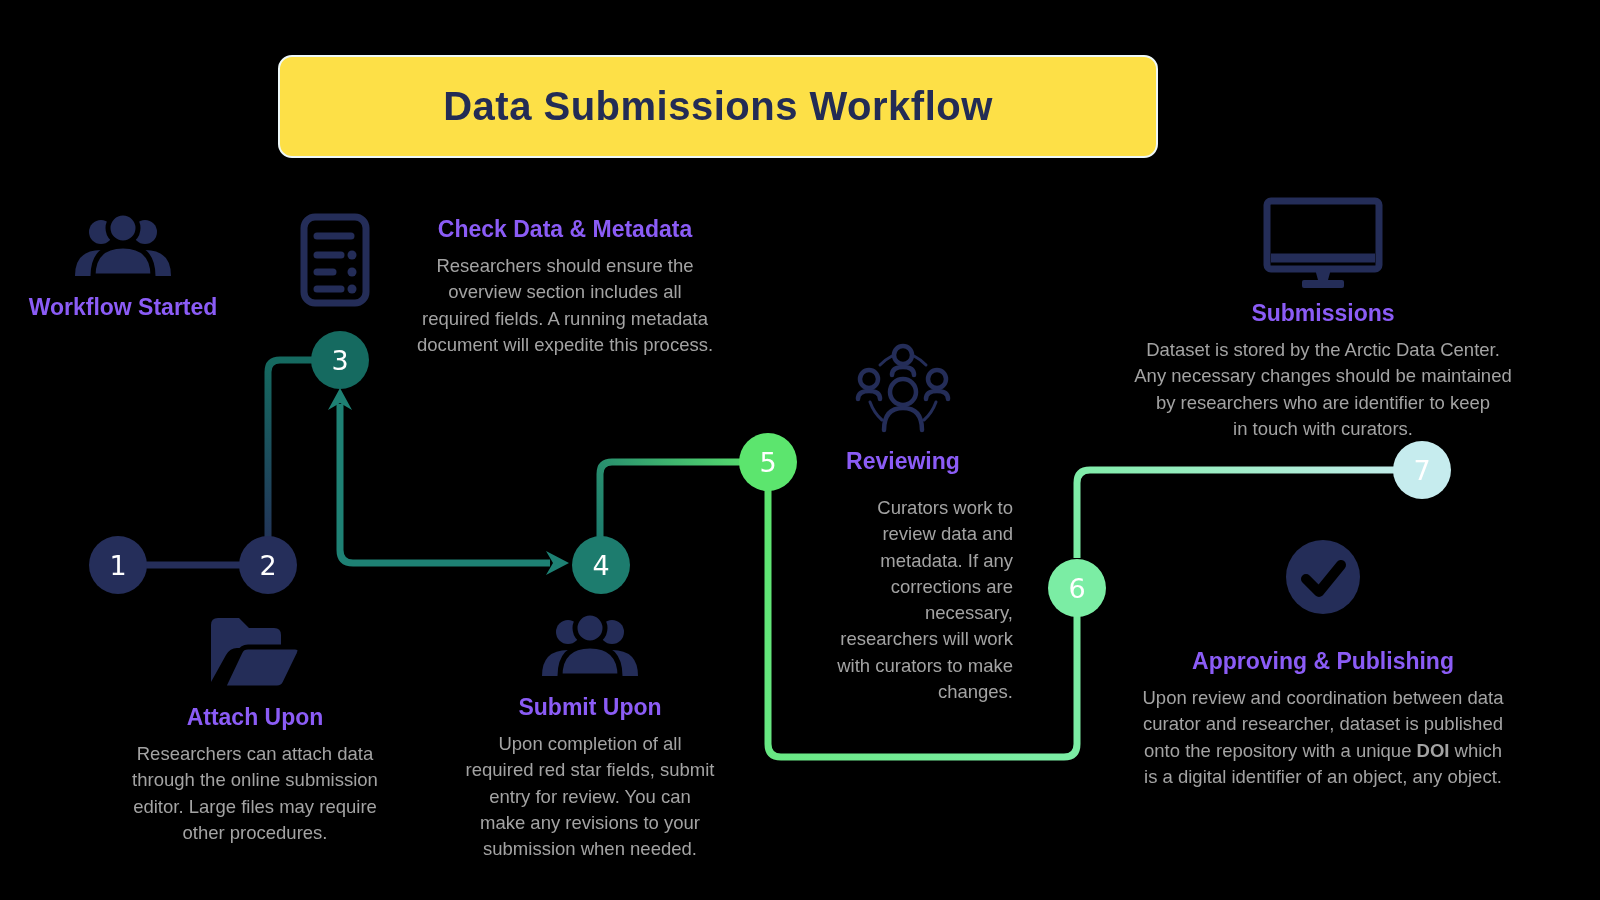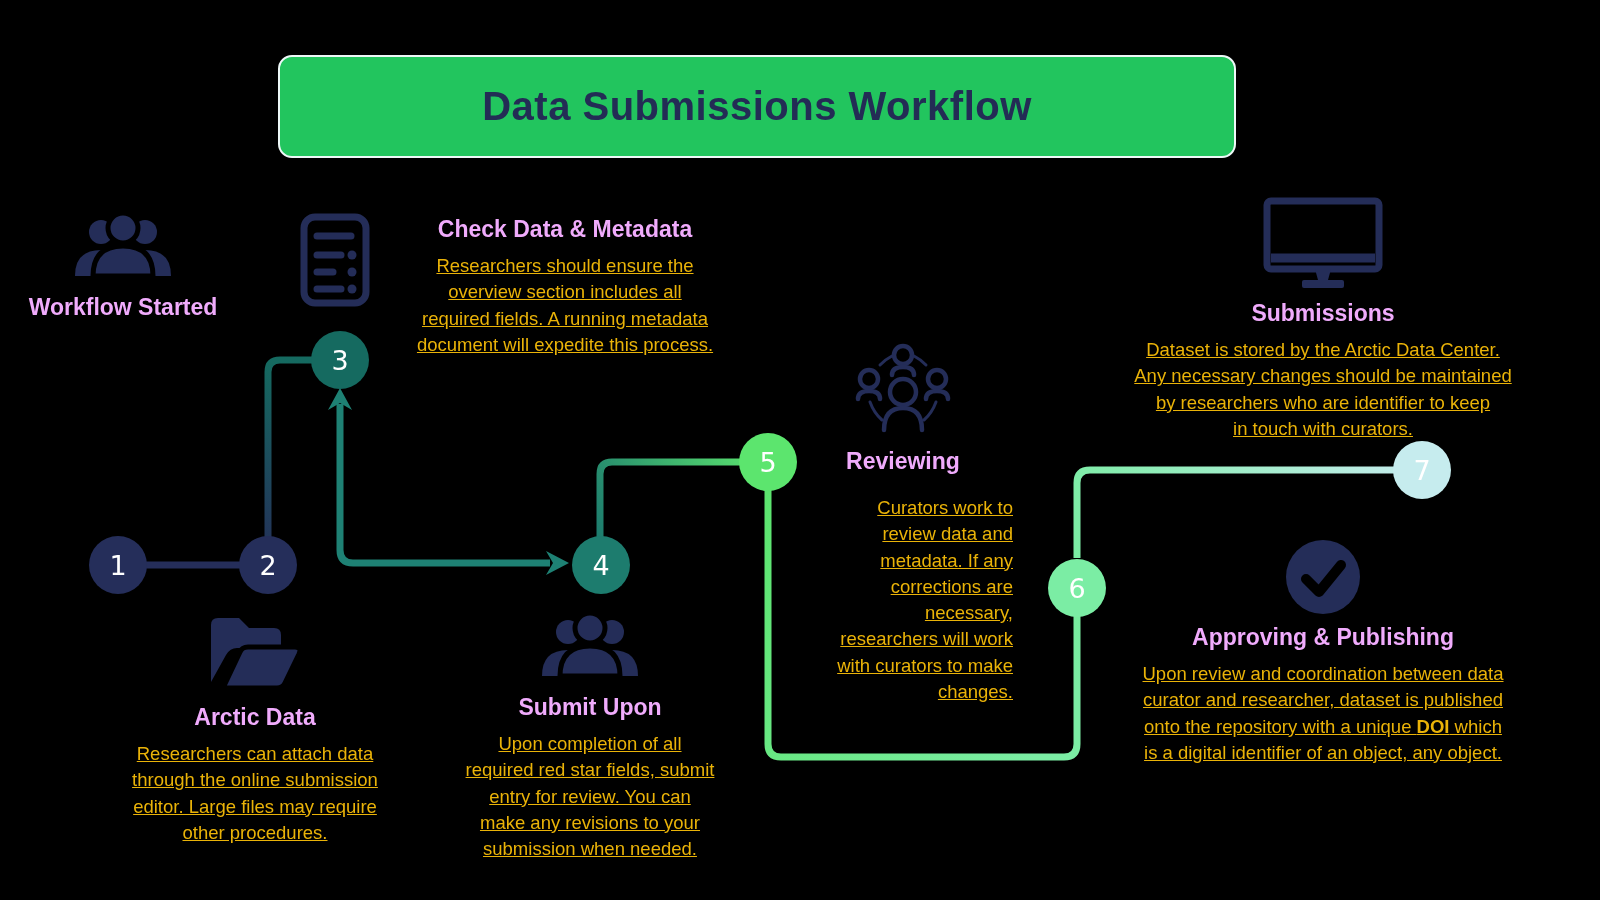"Data Submissions Workflow" .banner { background: #22c55e -> #fde047; width: 958px -> 880px }
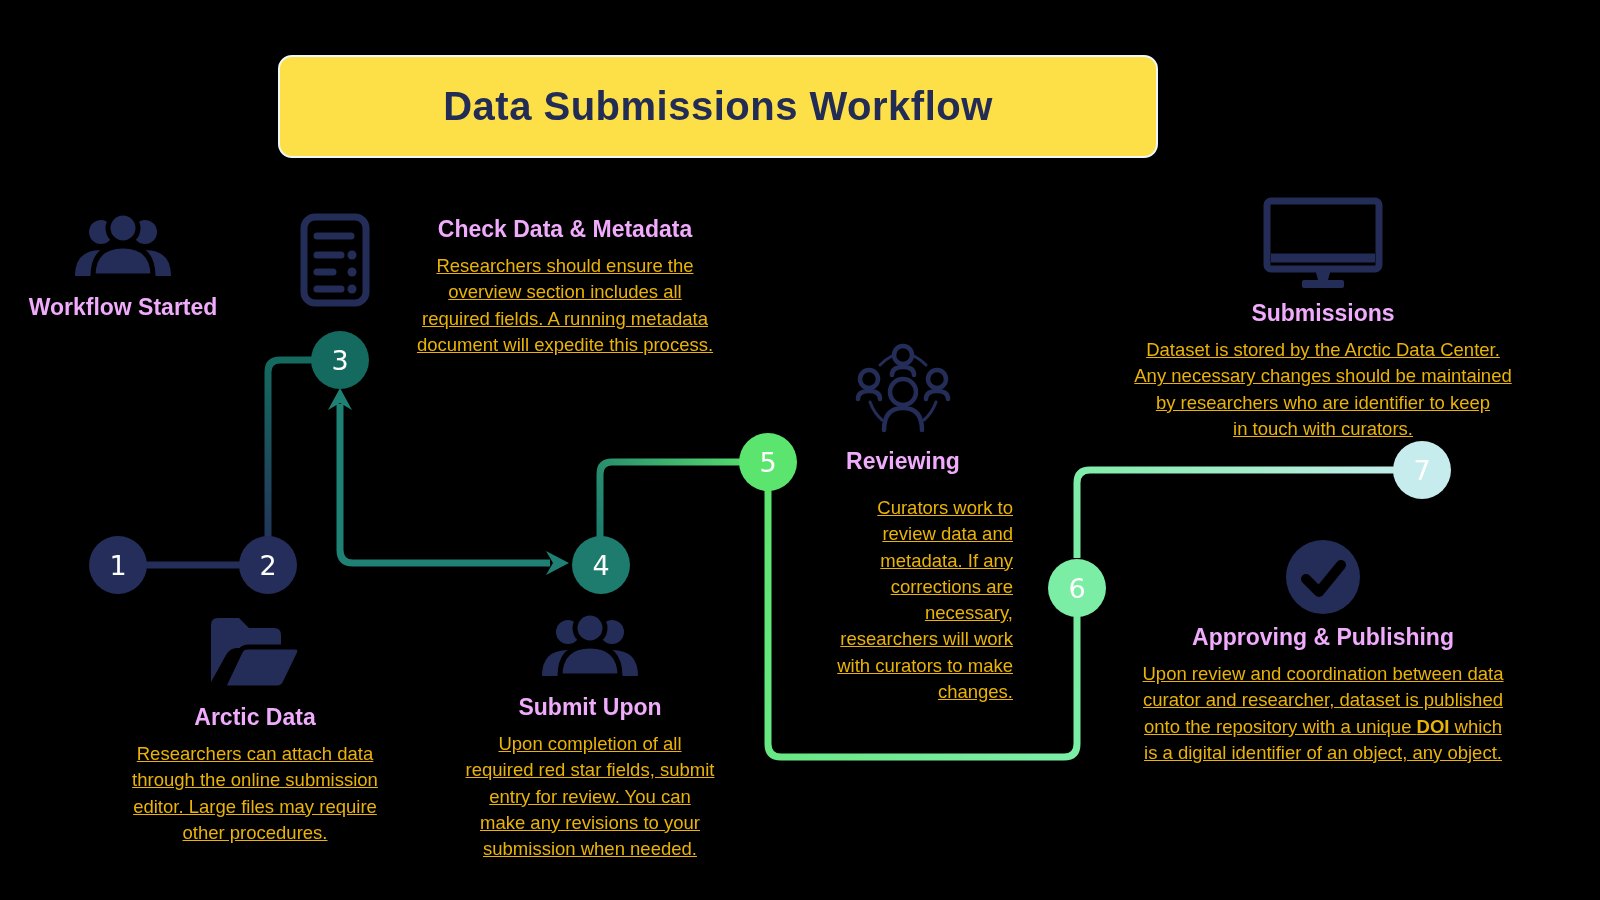"Check Data & Metadata" .card-title { color: #f0abfc -> #8b5cf6 }
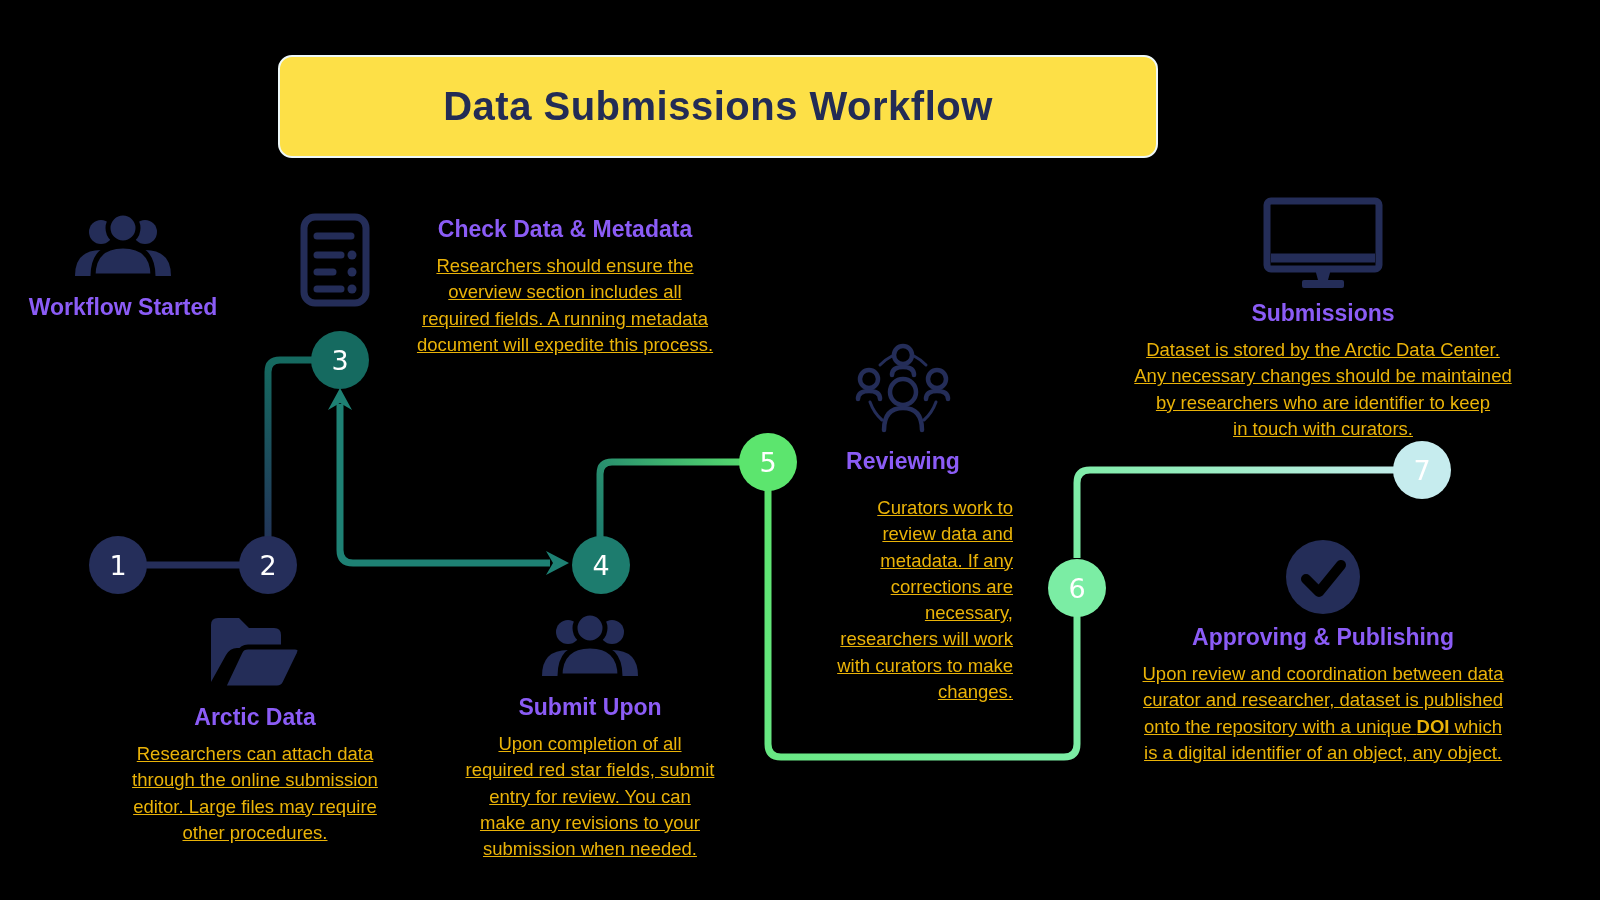"Researchers should ensure the" .card-body { color: #eab308 -> #a3a3a3; text-decoration: underline -> none }
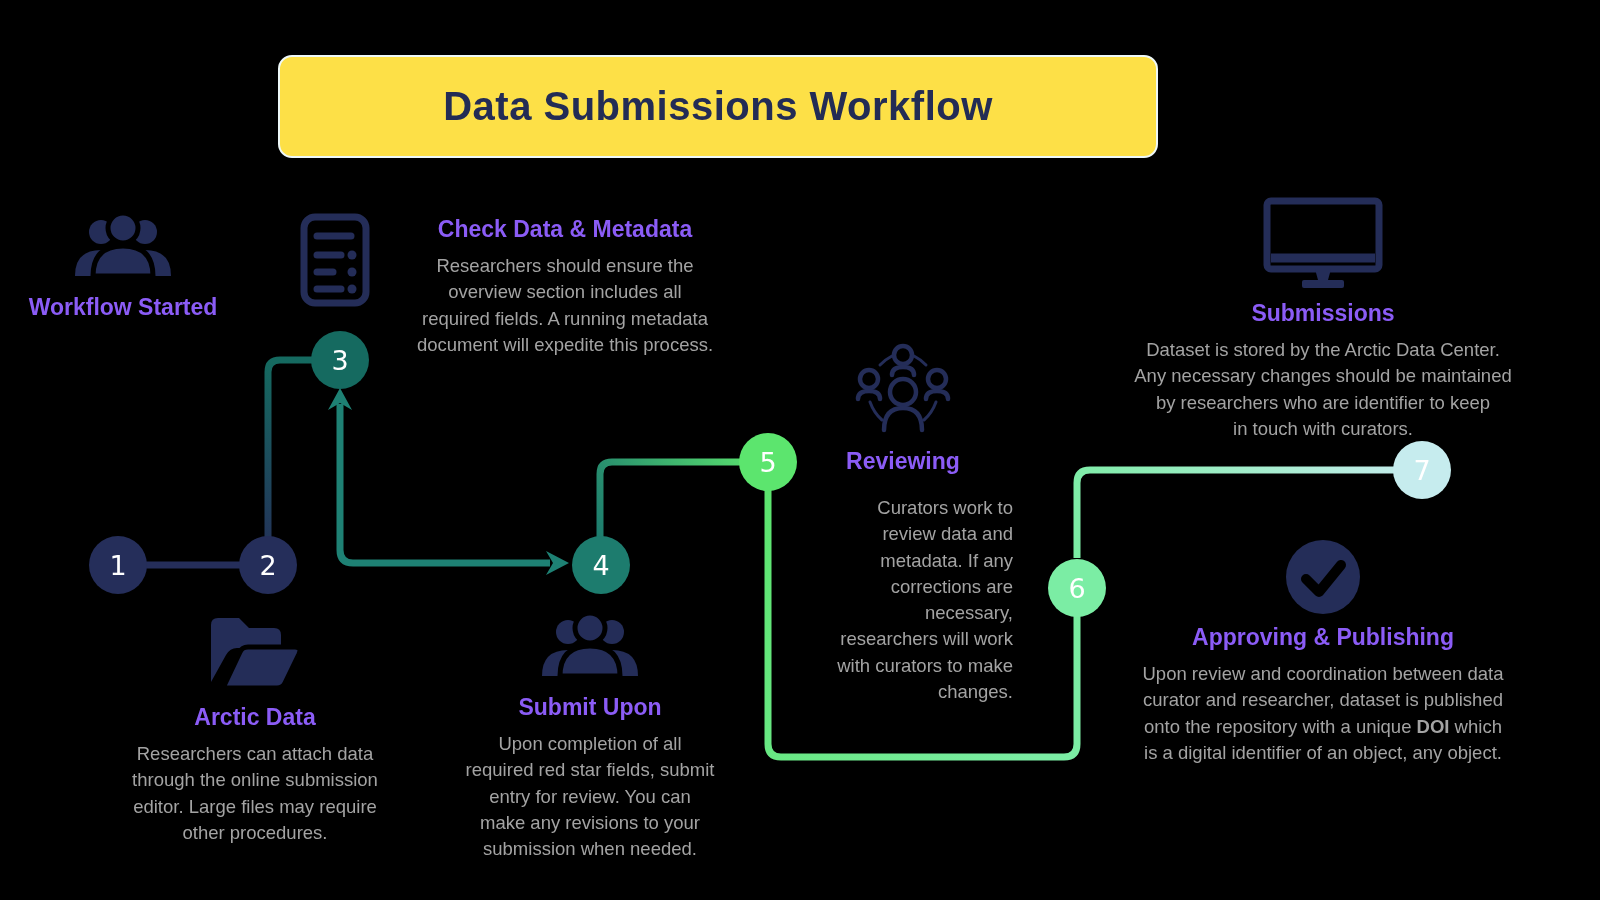"Approving & Publishing" #card-approving .card-title { margin-top: 8px -> 32px }
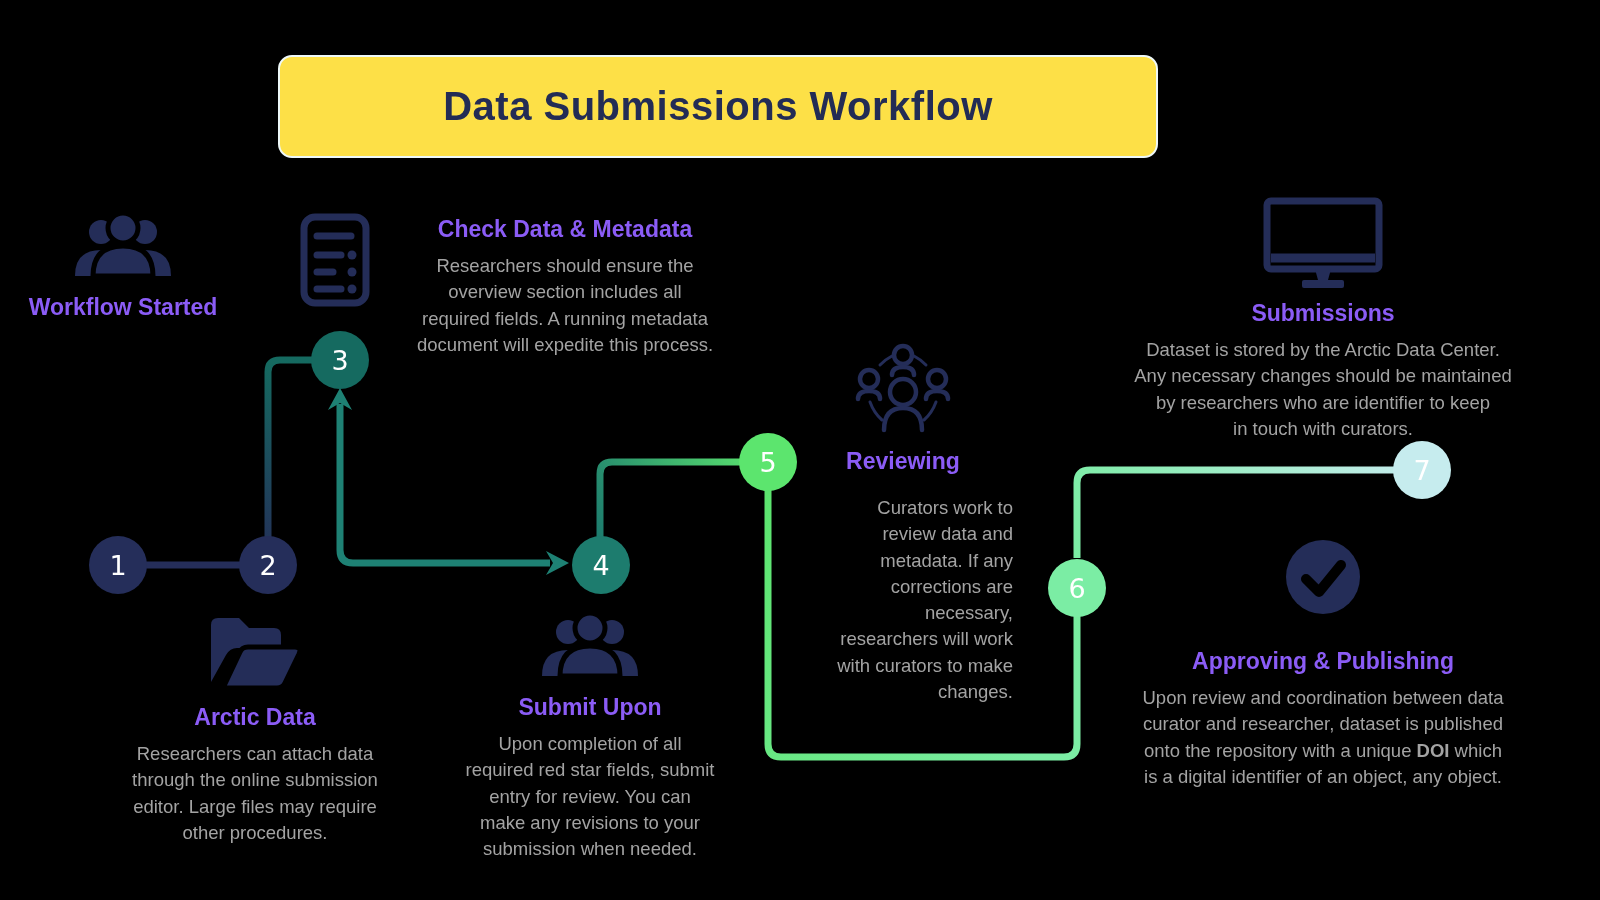"Arctic Data" div.card-title { text: Arctic Data -> Attach Upon }
